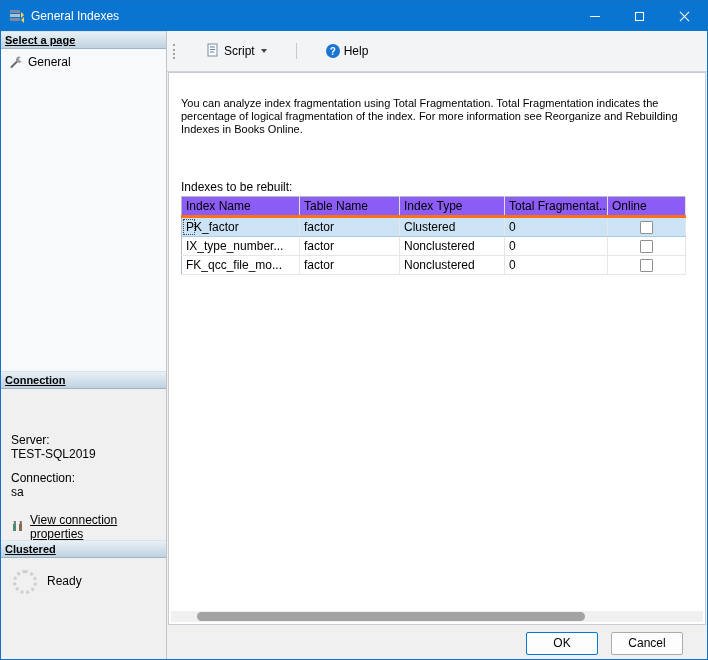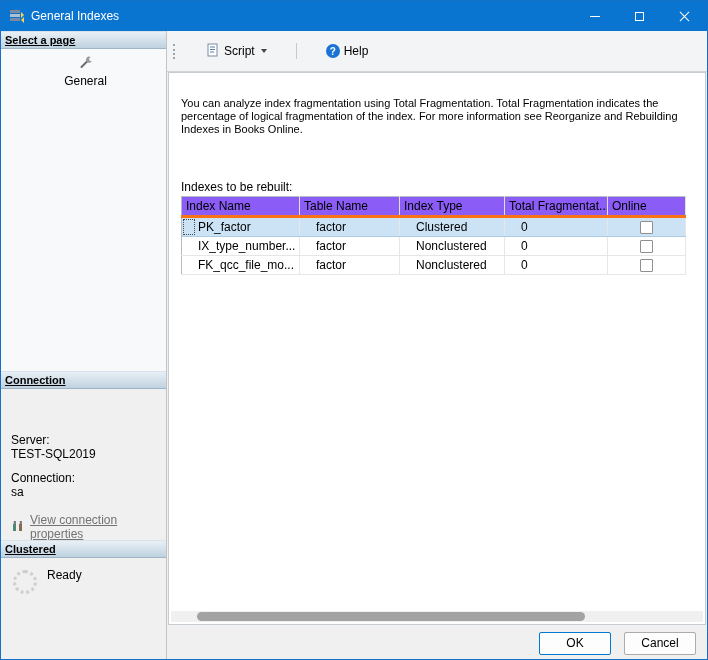"General" .page-item { flex-direction: column -> none }
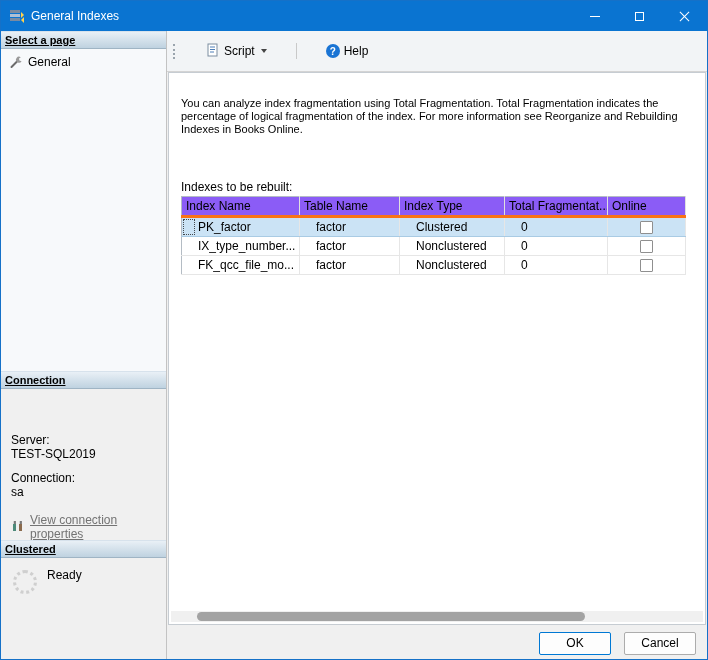"PK_factor" table.grid td { padding: 2px 16px -> 2px 4px }
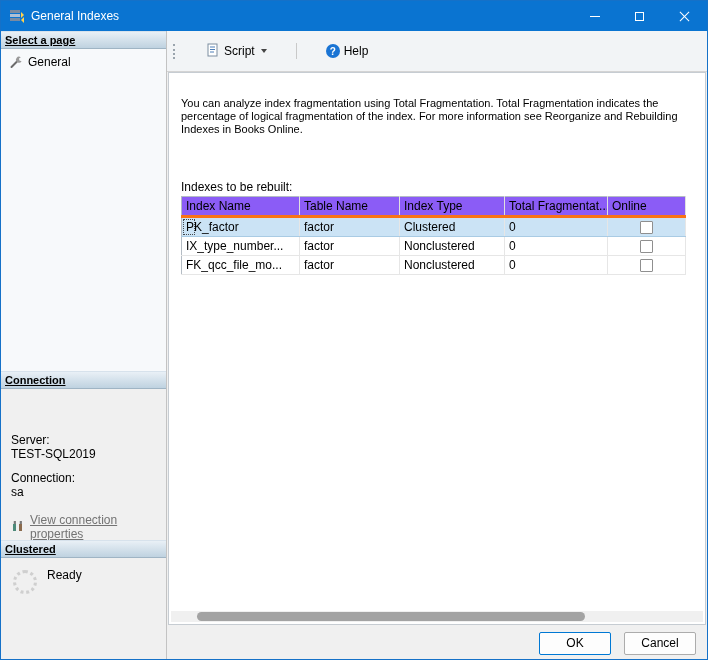"View connection properties" .link { color: #737373 -> #000000 }
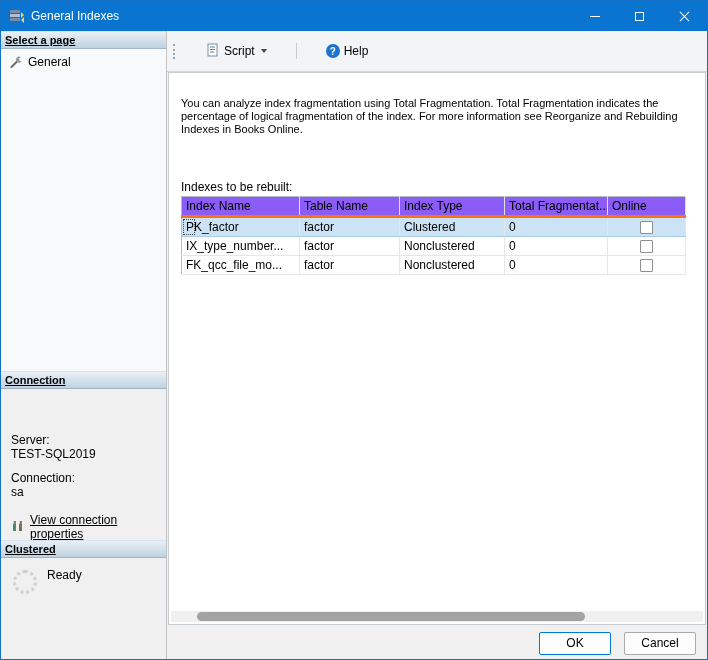"Ready" .progress-status { margin-top: 0 -> 6px }
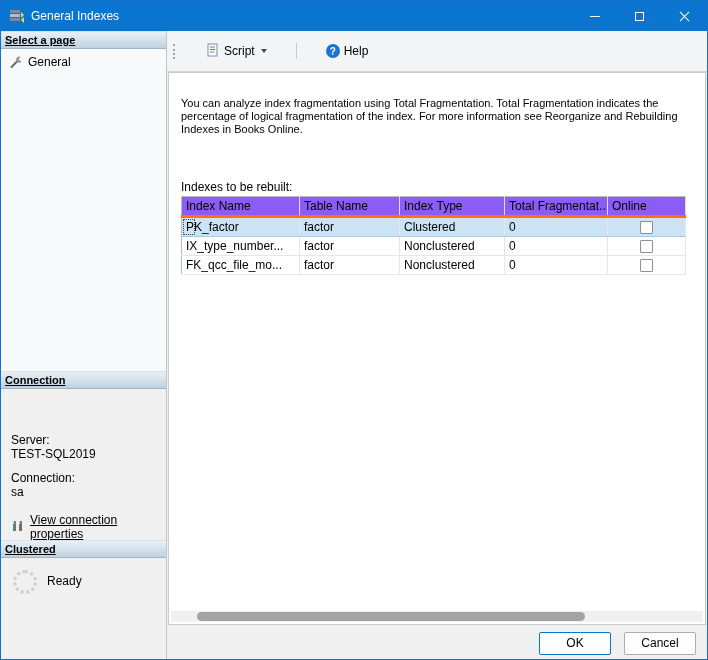"OK" .footer { padding-right: 11px -> 24px }
